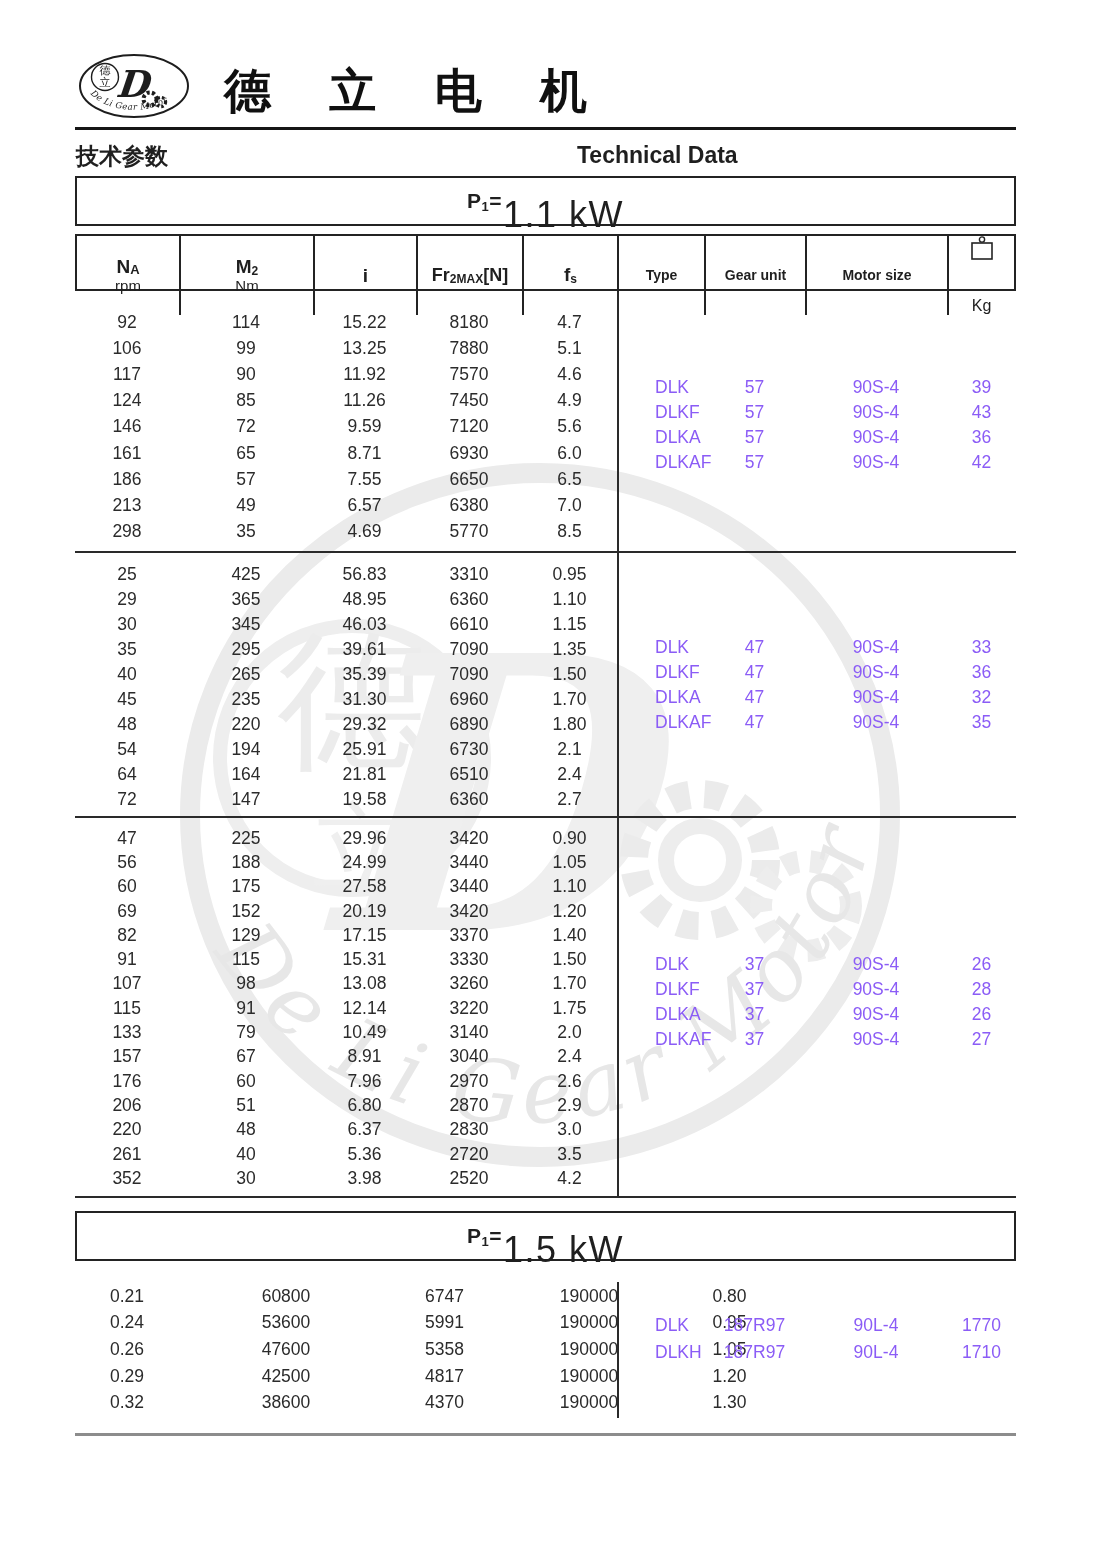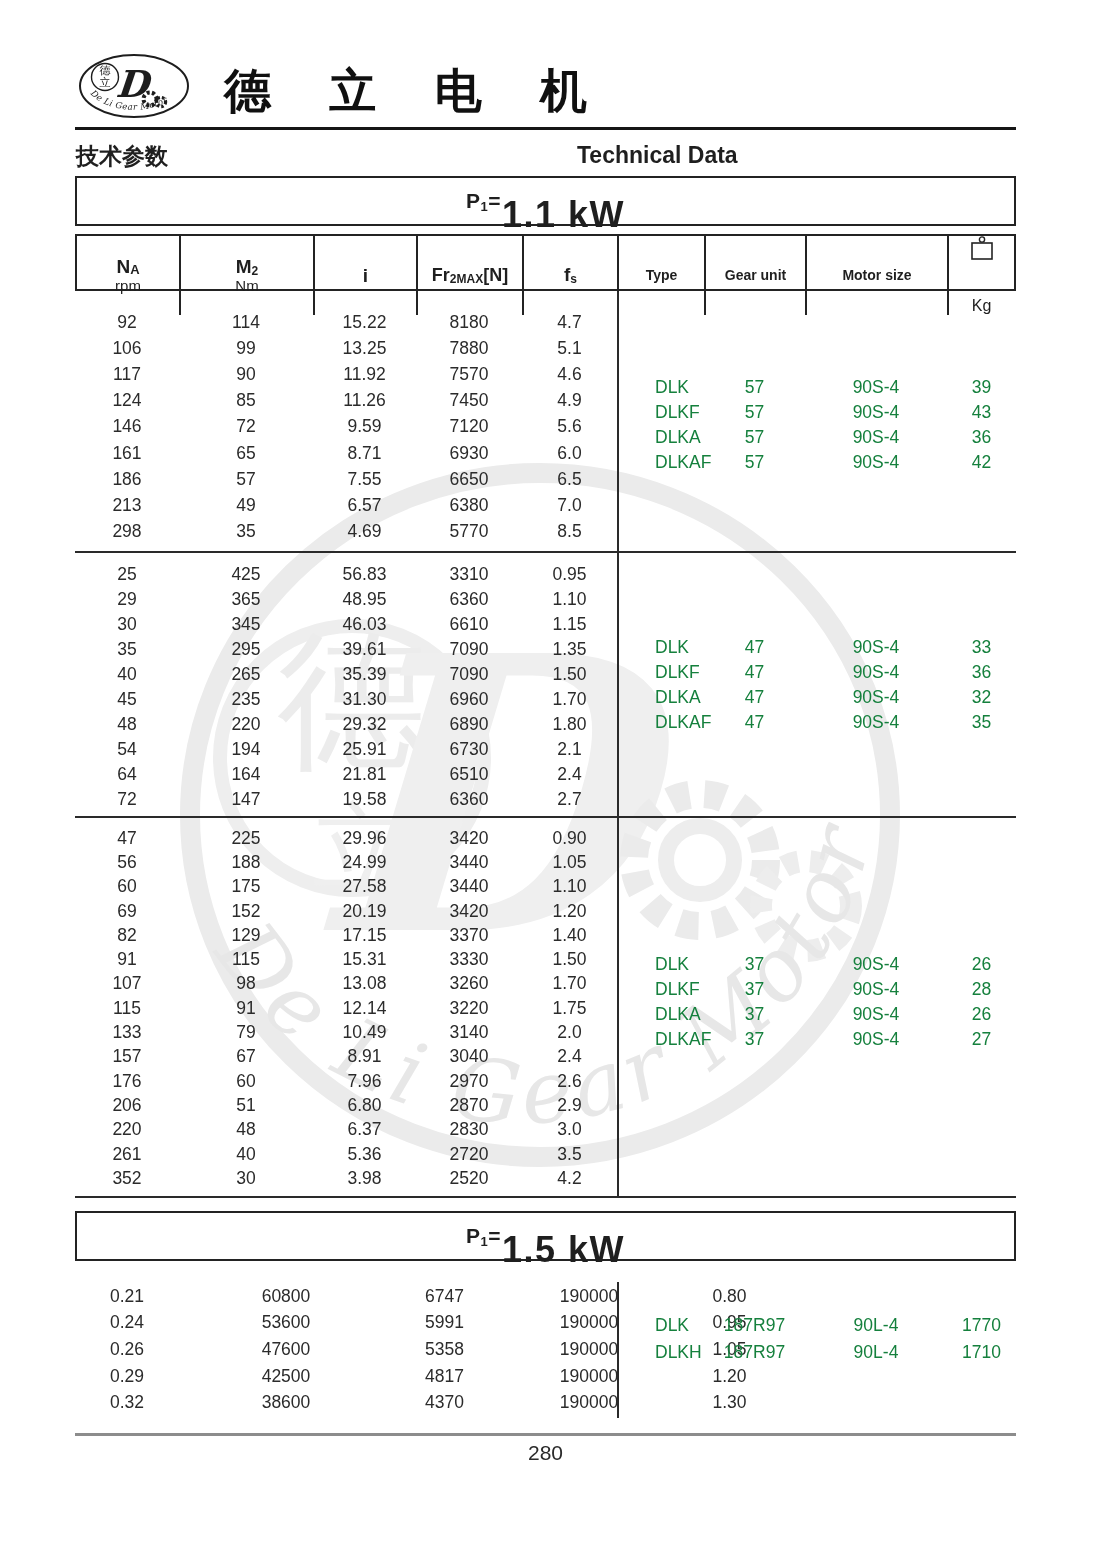"1.1 kW" .pval { font-weight: 700 -> 400 }
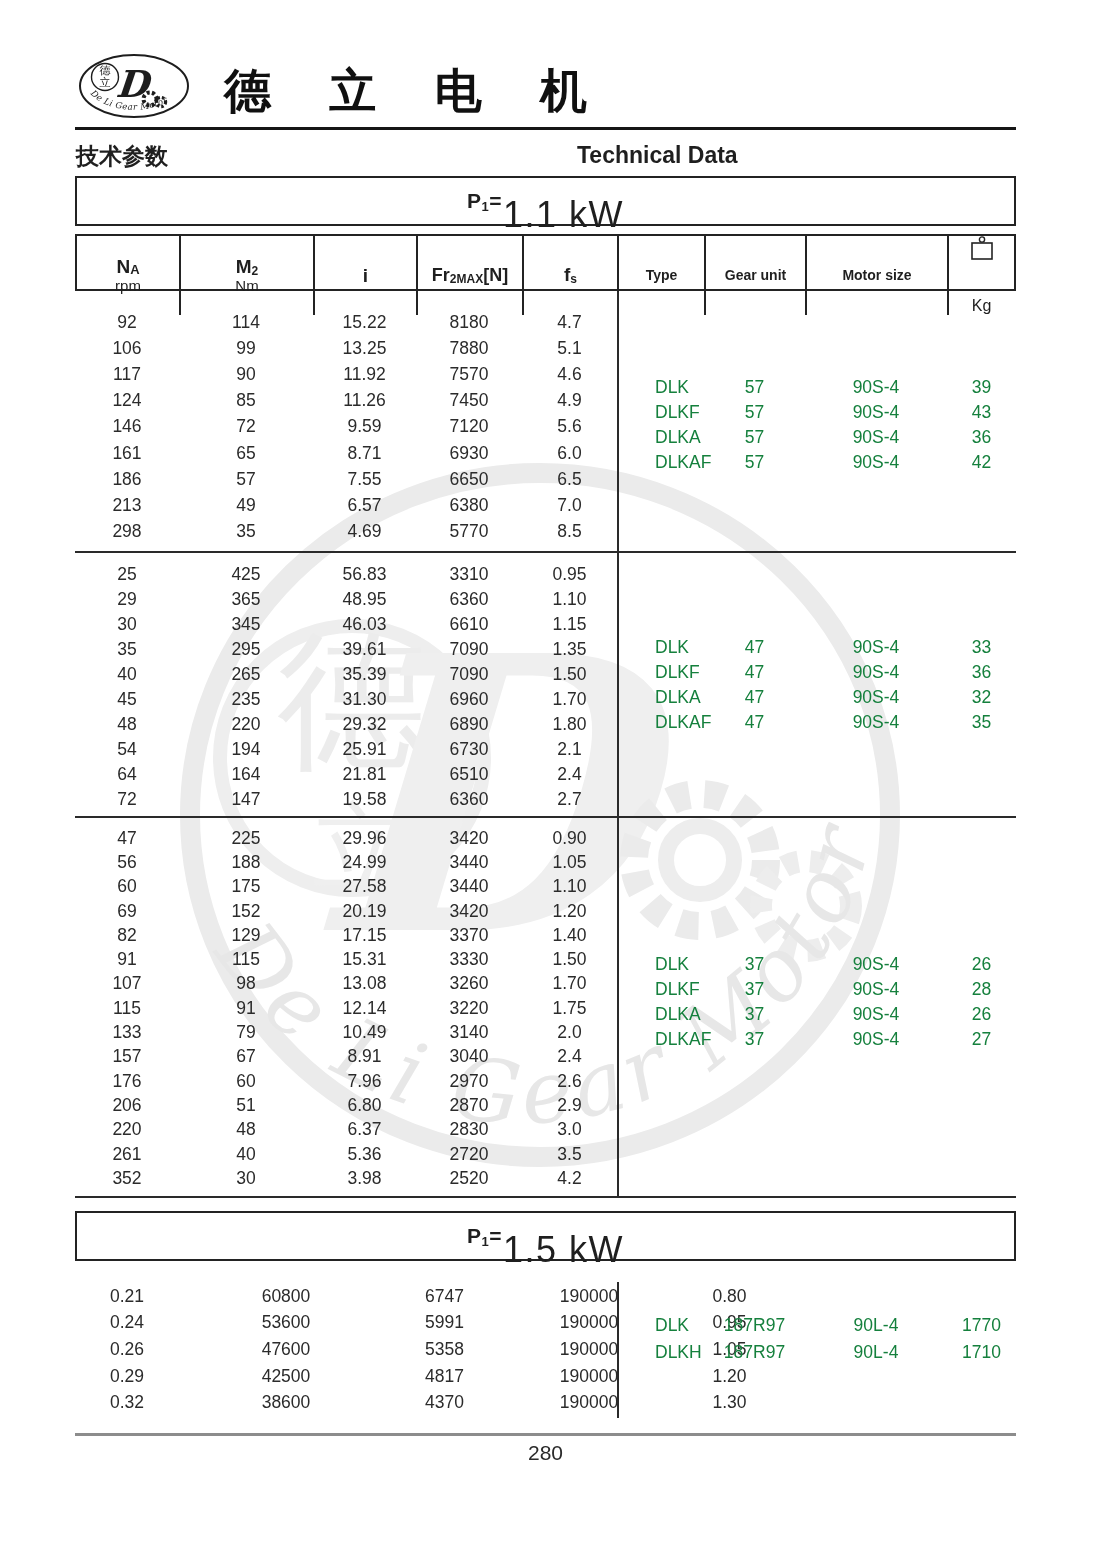"DLK" .trow { color: #15803d -> #8b5cf6 }
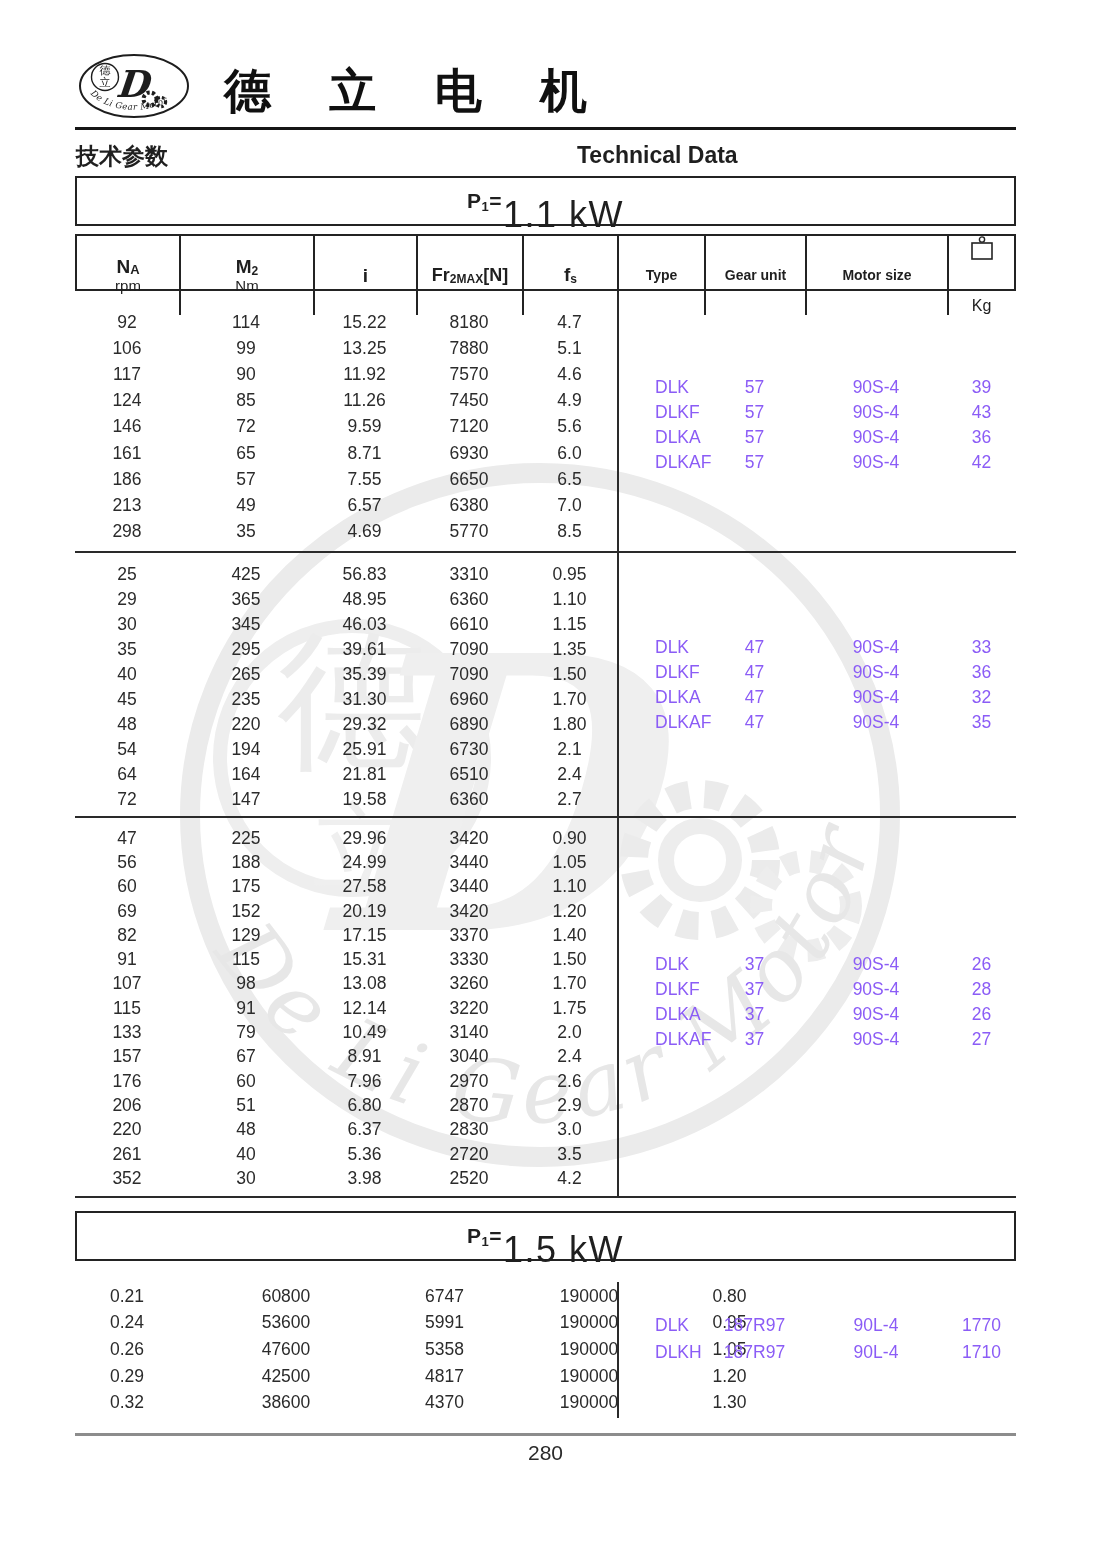"280" div.fg { html: <div>280</div> -> none }
